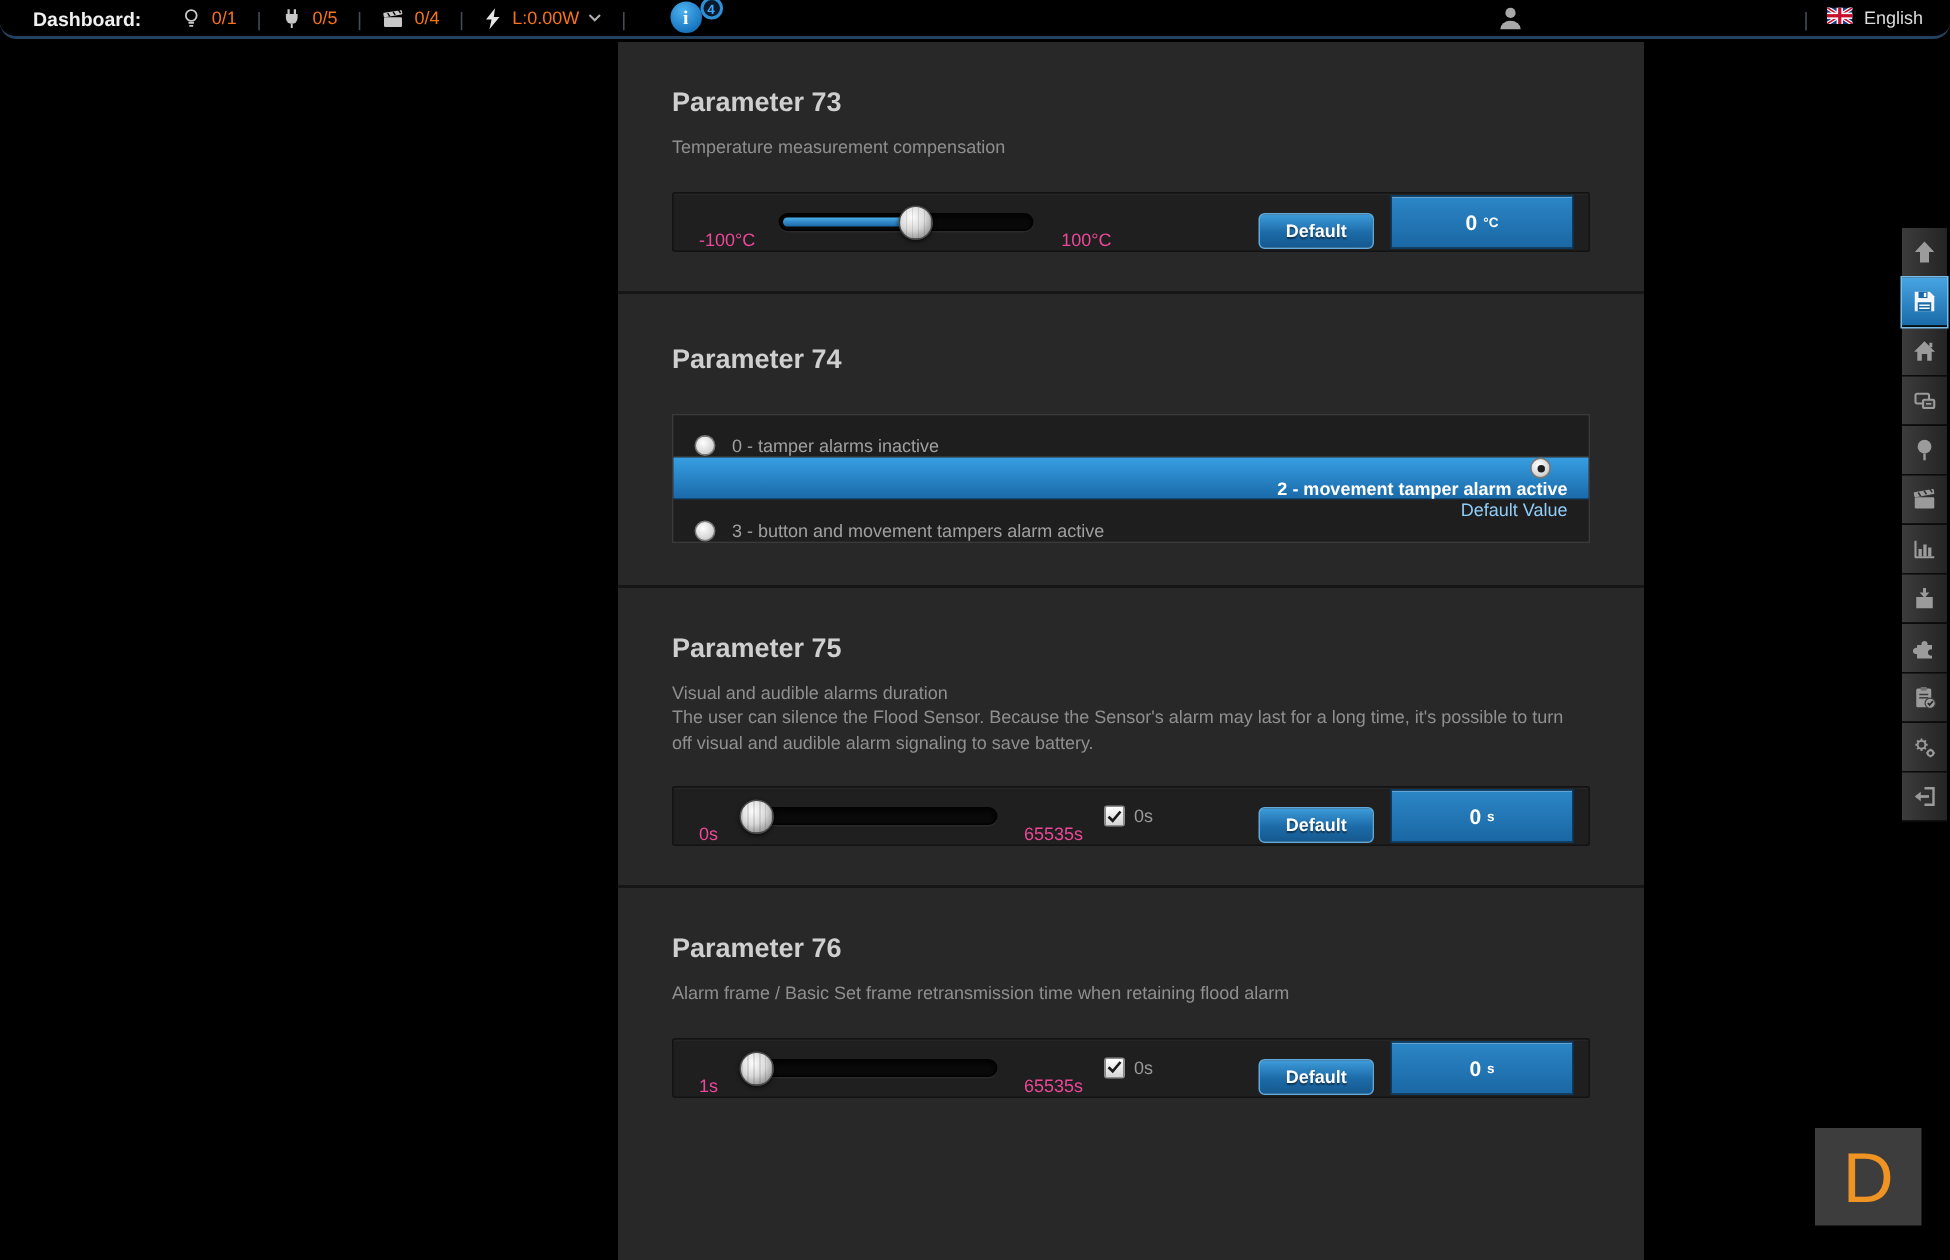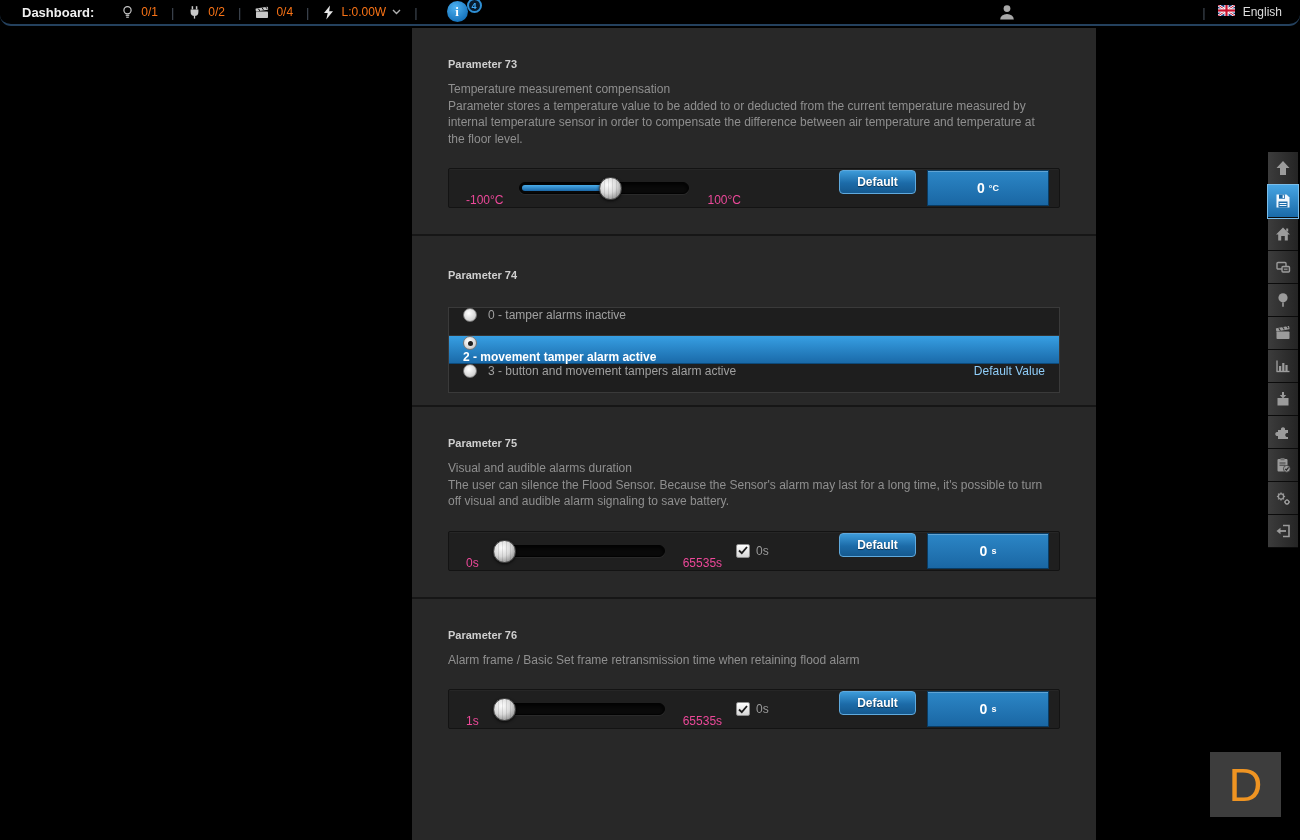"0/2" span { text: 0/2 -> 0/5 }
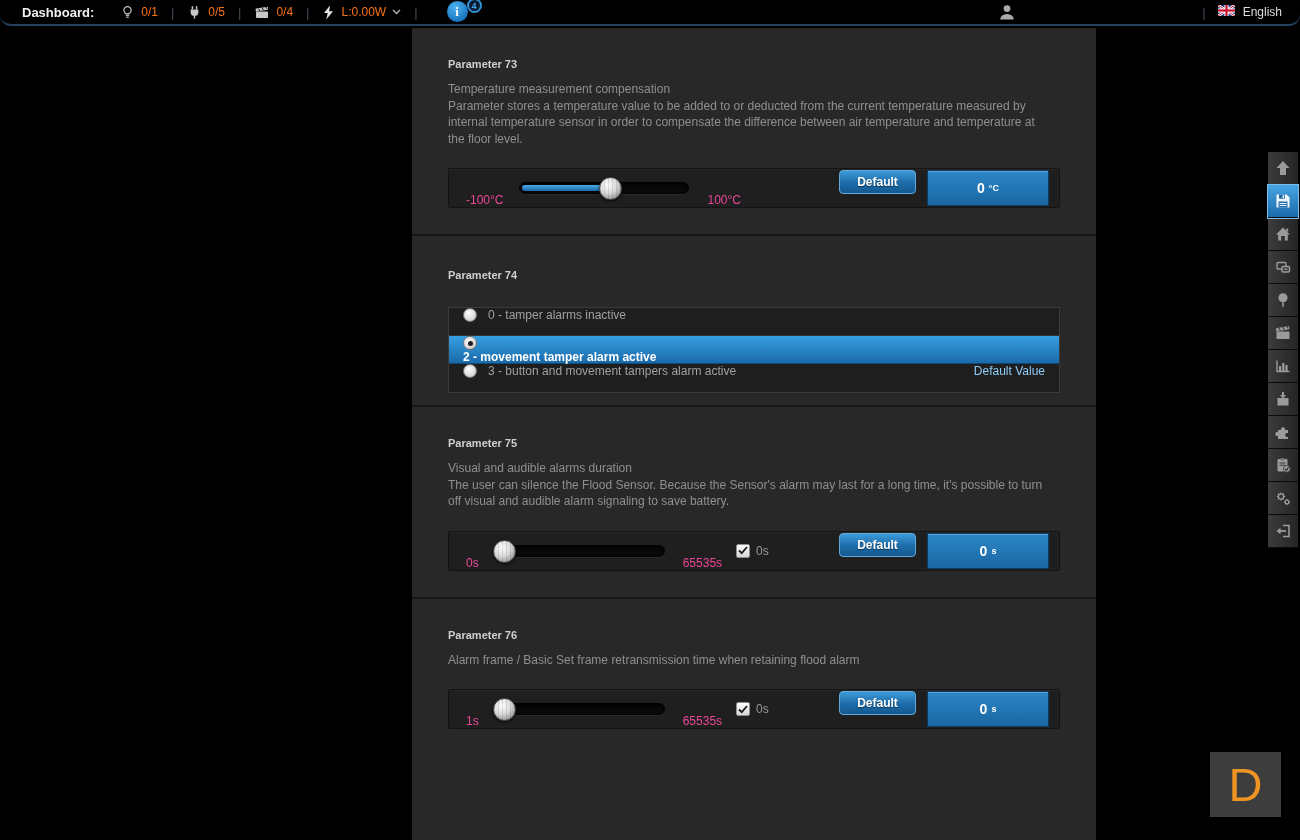"Parameter 73" .param-title { font-size: 11px -> 18px }
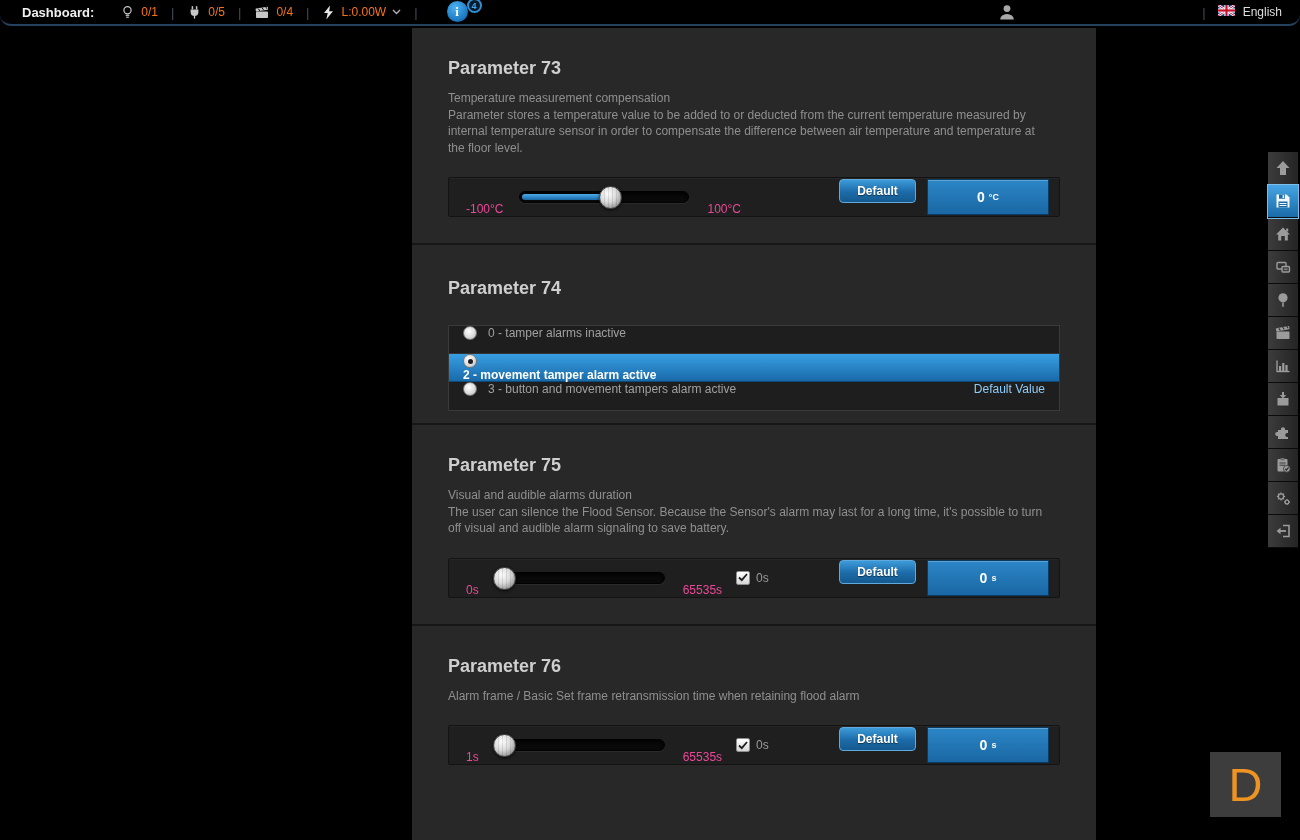"Parameter stores a temperature value" div.param-desc { html: <div>Parameter stores a temperature value to be added to or deducted from the current temperature measured by internal temperature sensor in order to compensate the difference between air temperature and temperature at the floor level.</div> -> none }
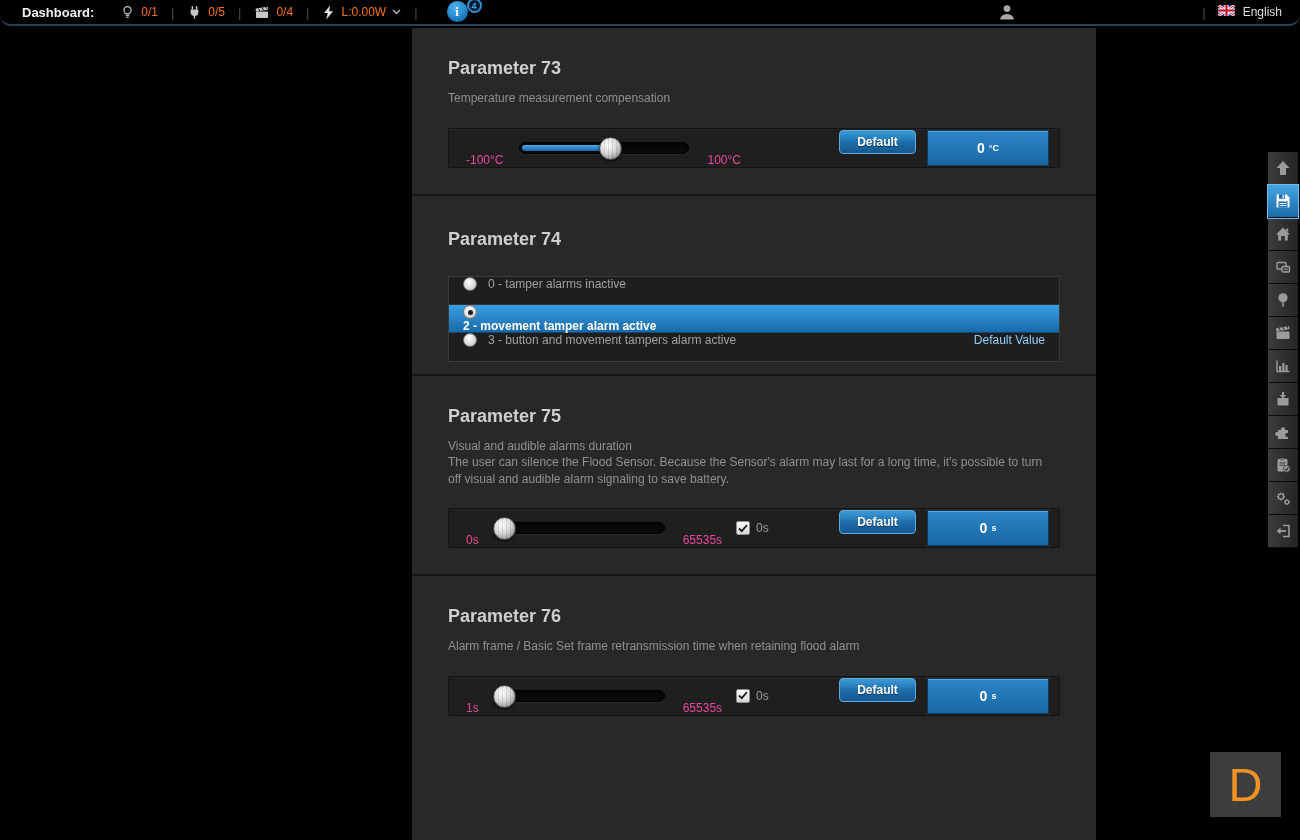"Default" .row-right { align-items: flex-start -> flex-end }
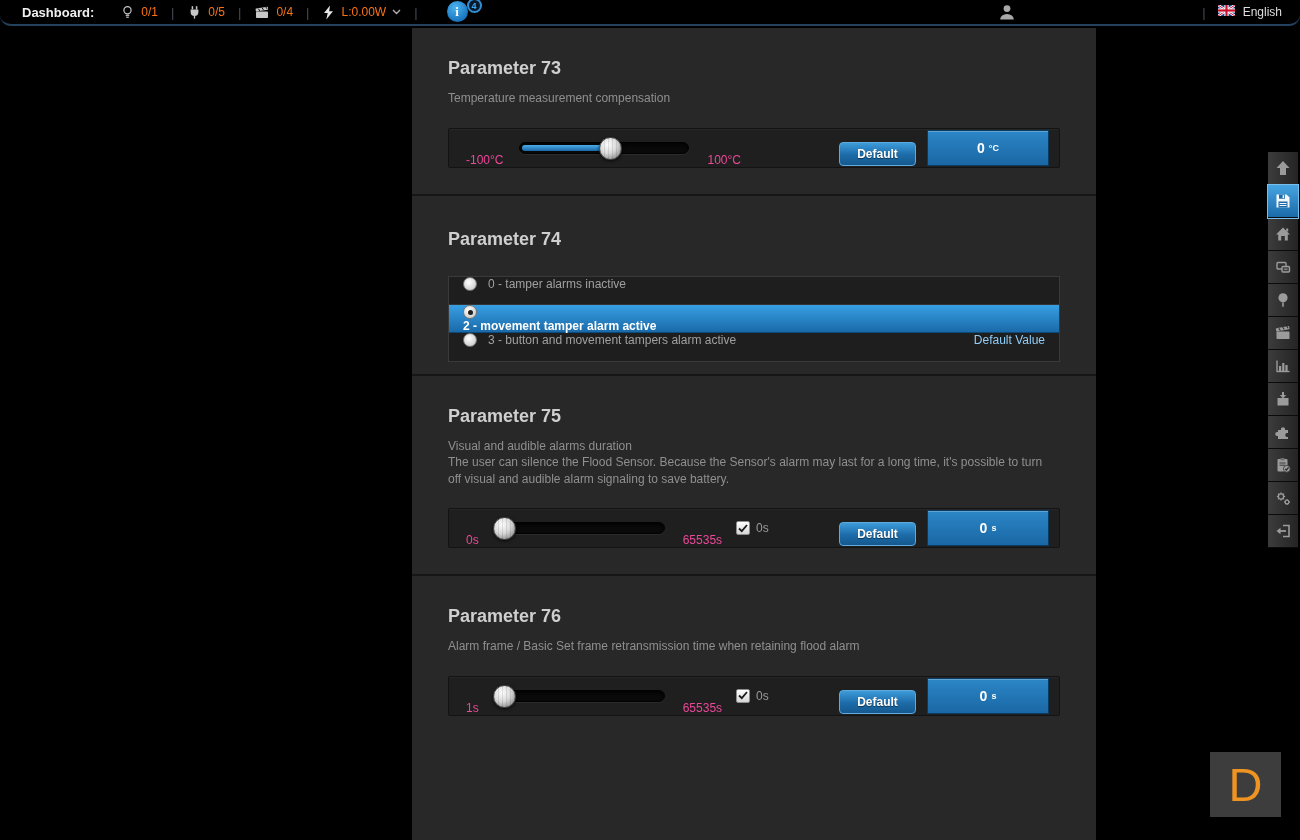"Parameter 74" section.section { padding-bottom: 12px -> 28px }
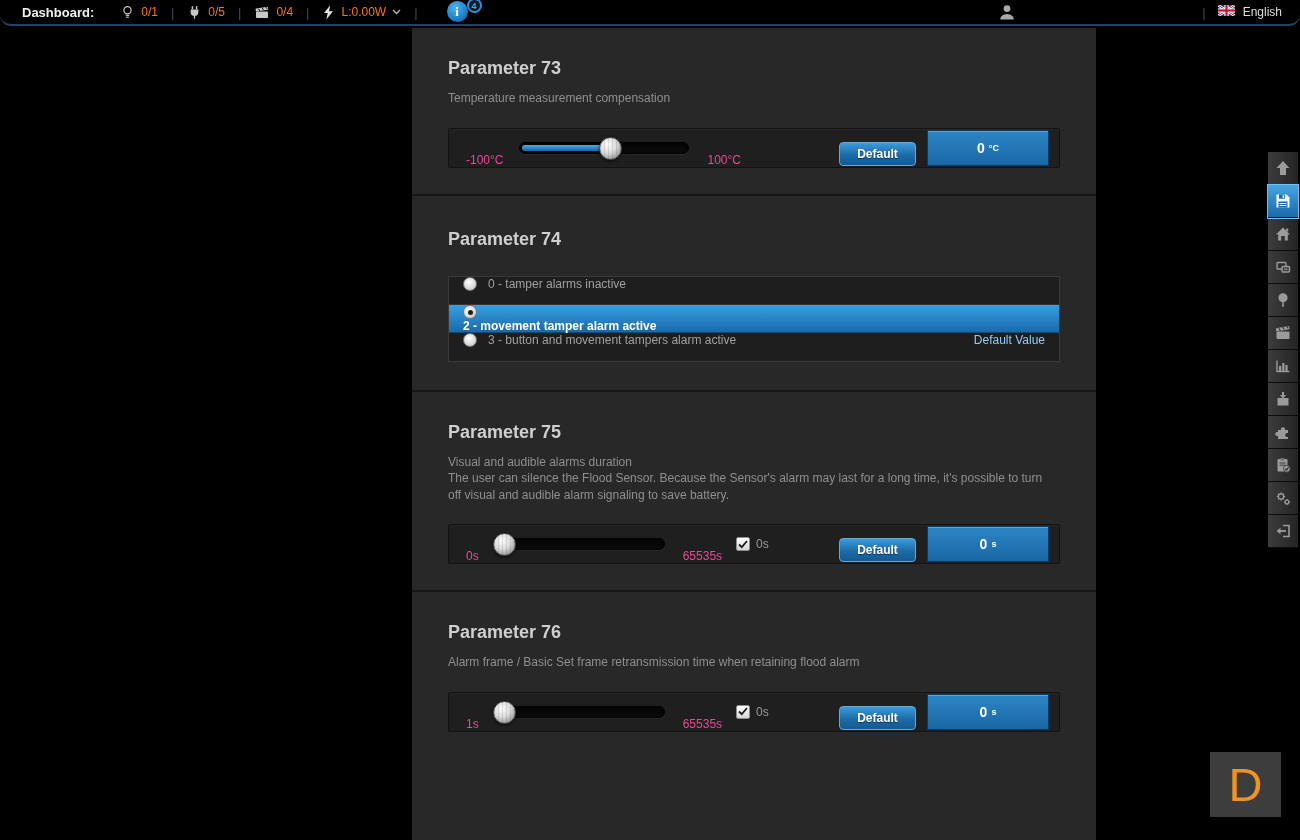"0 - tamper alarms inactive" .radio-row { align-items: flex-start -> flex-end }
